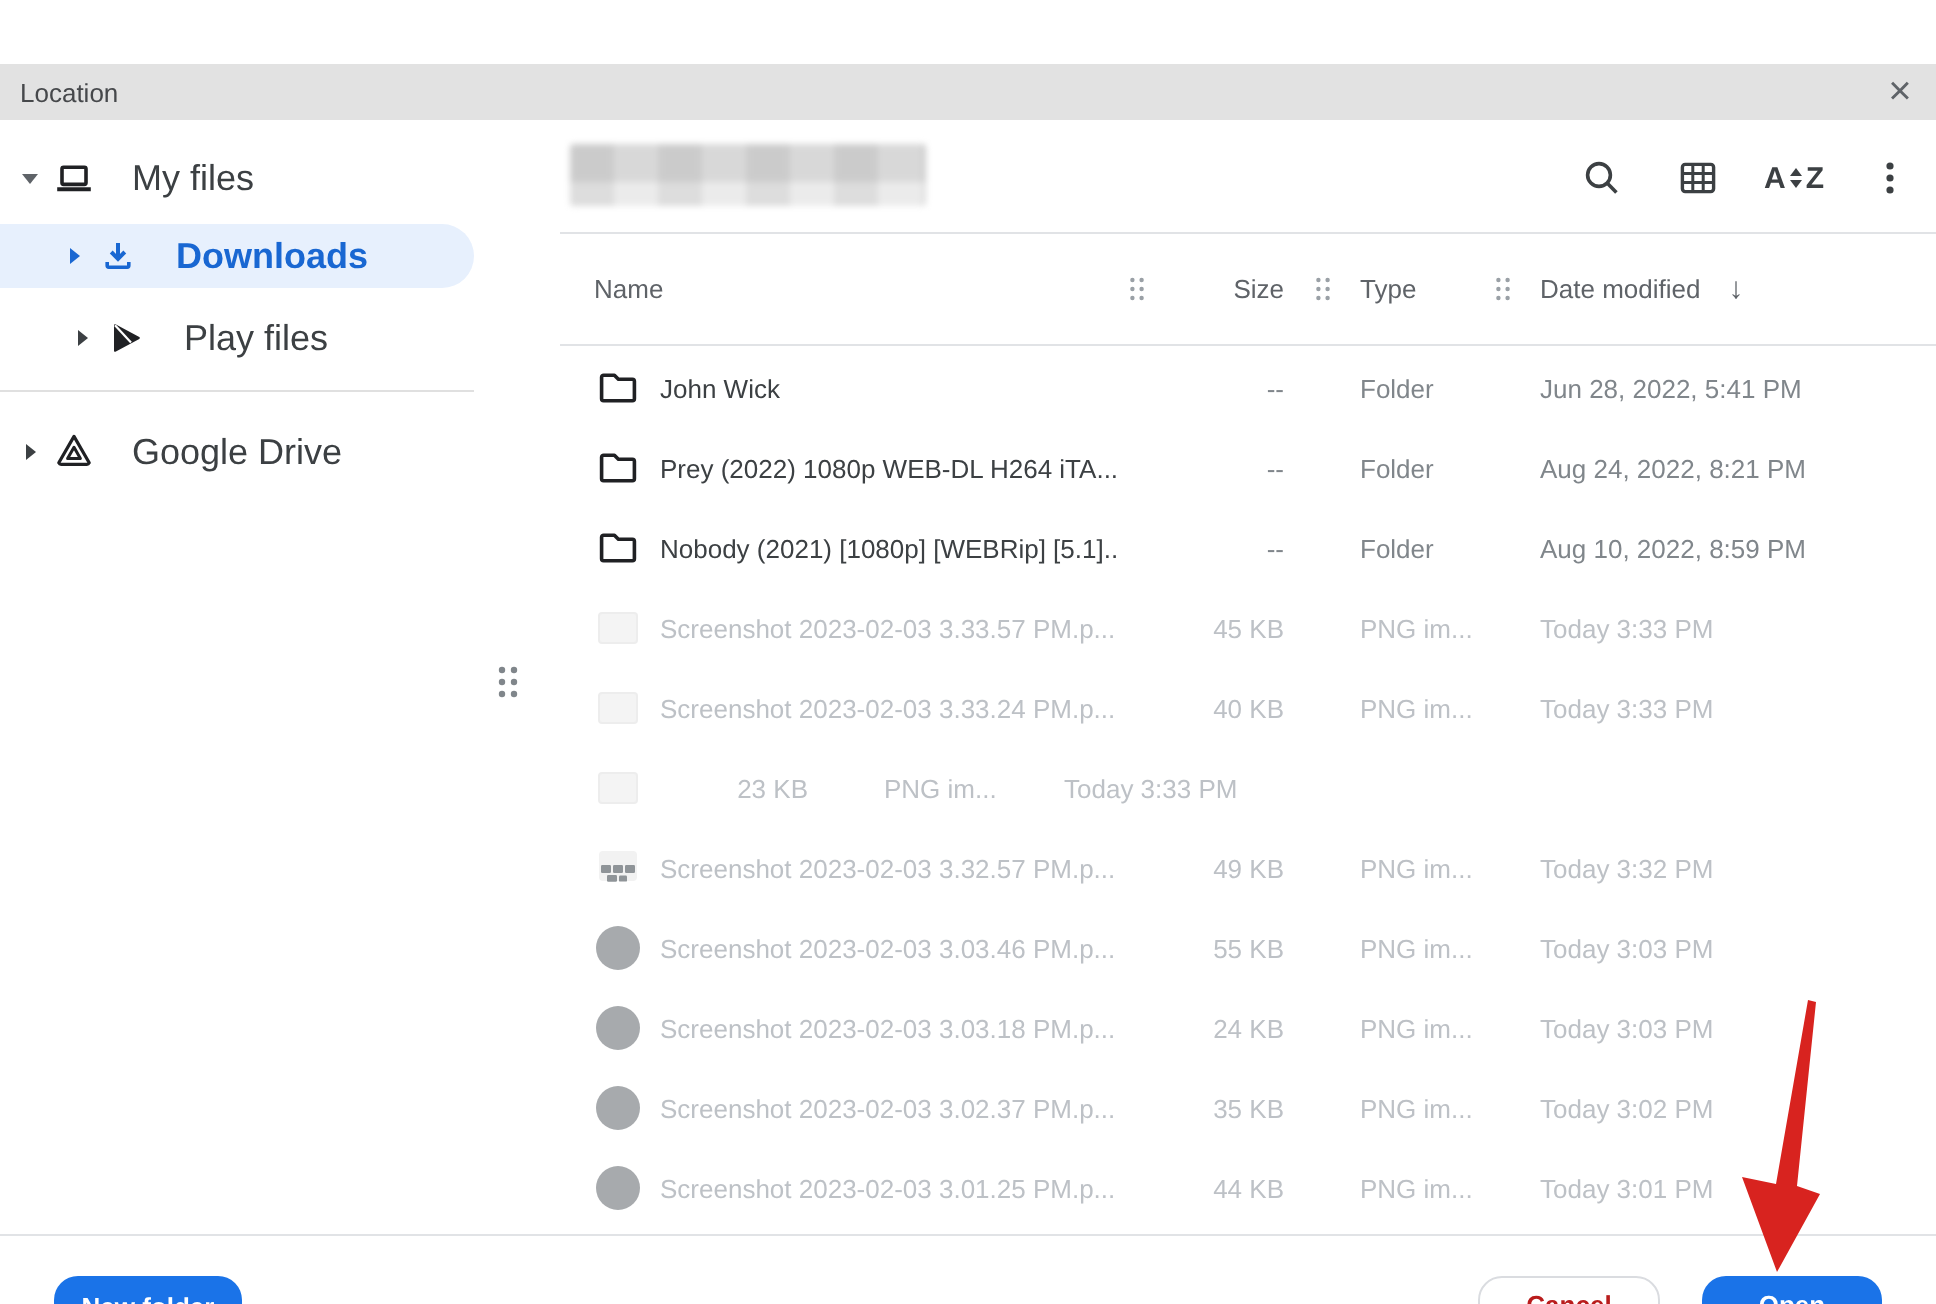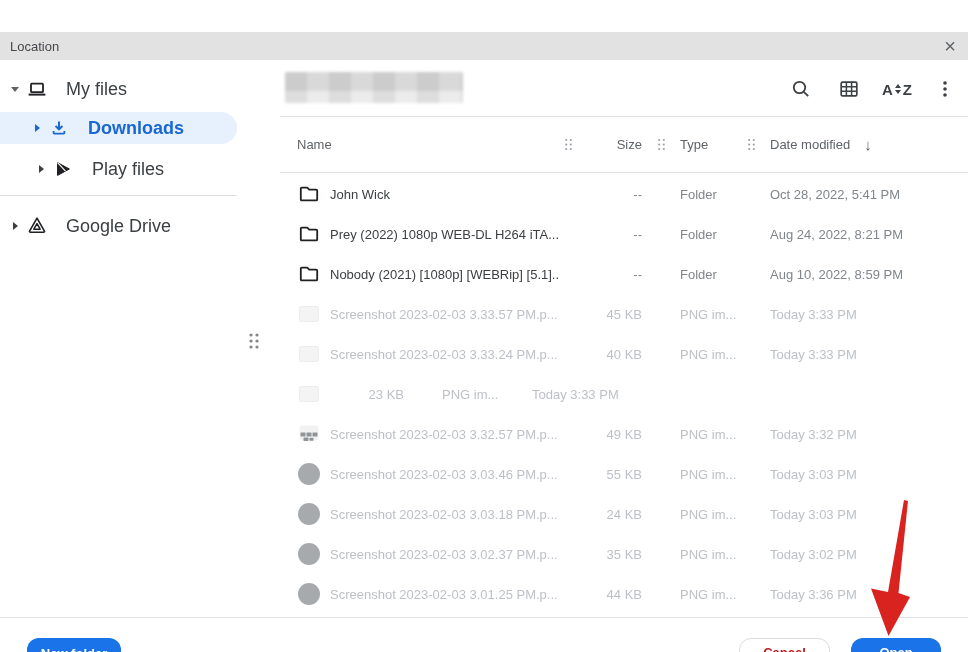"Oct 28, 2022, 5:41 PM" span.rdate { text: Oct -> Jun }
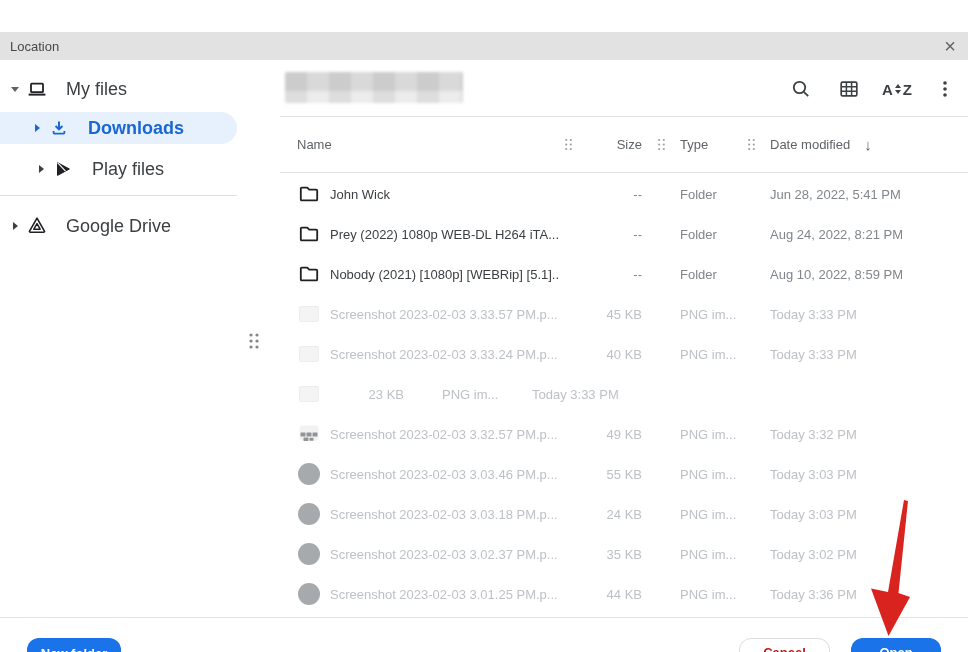"Today 3:36 PM" span.rdate { text: 3:36 -> 3:01 }
